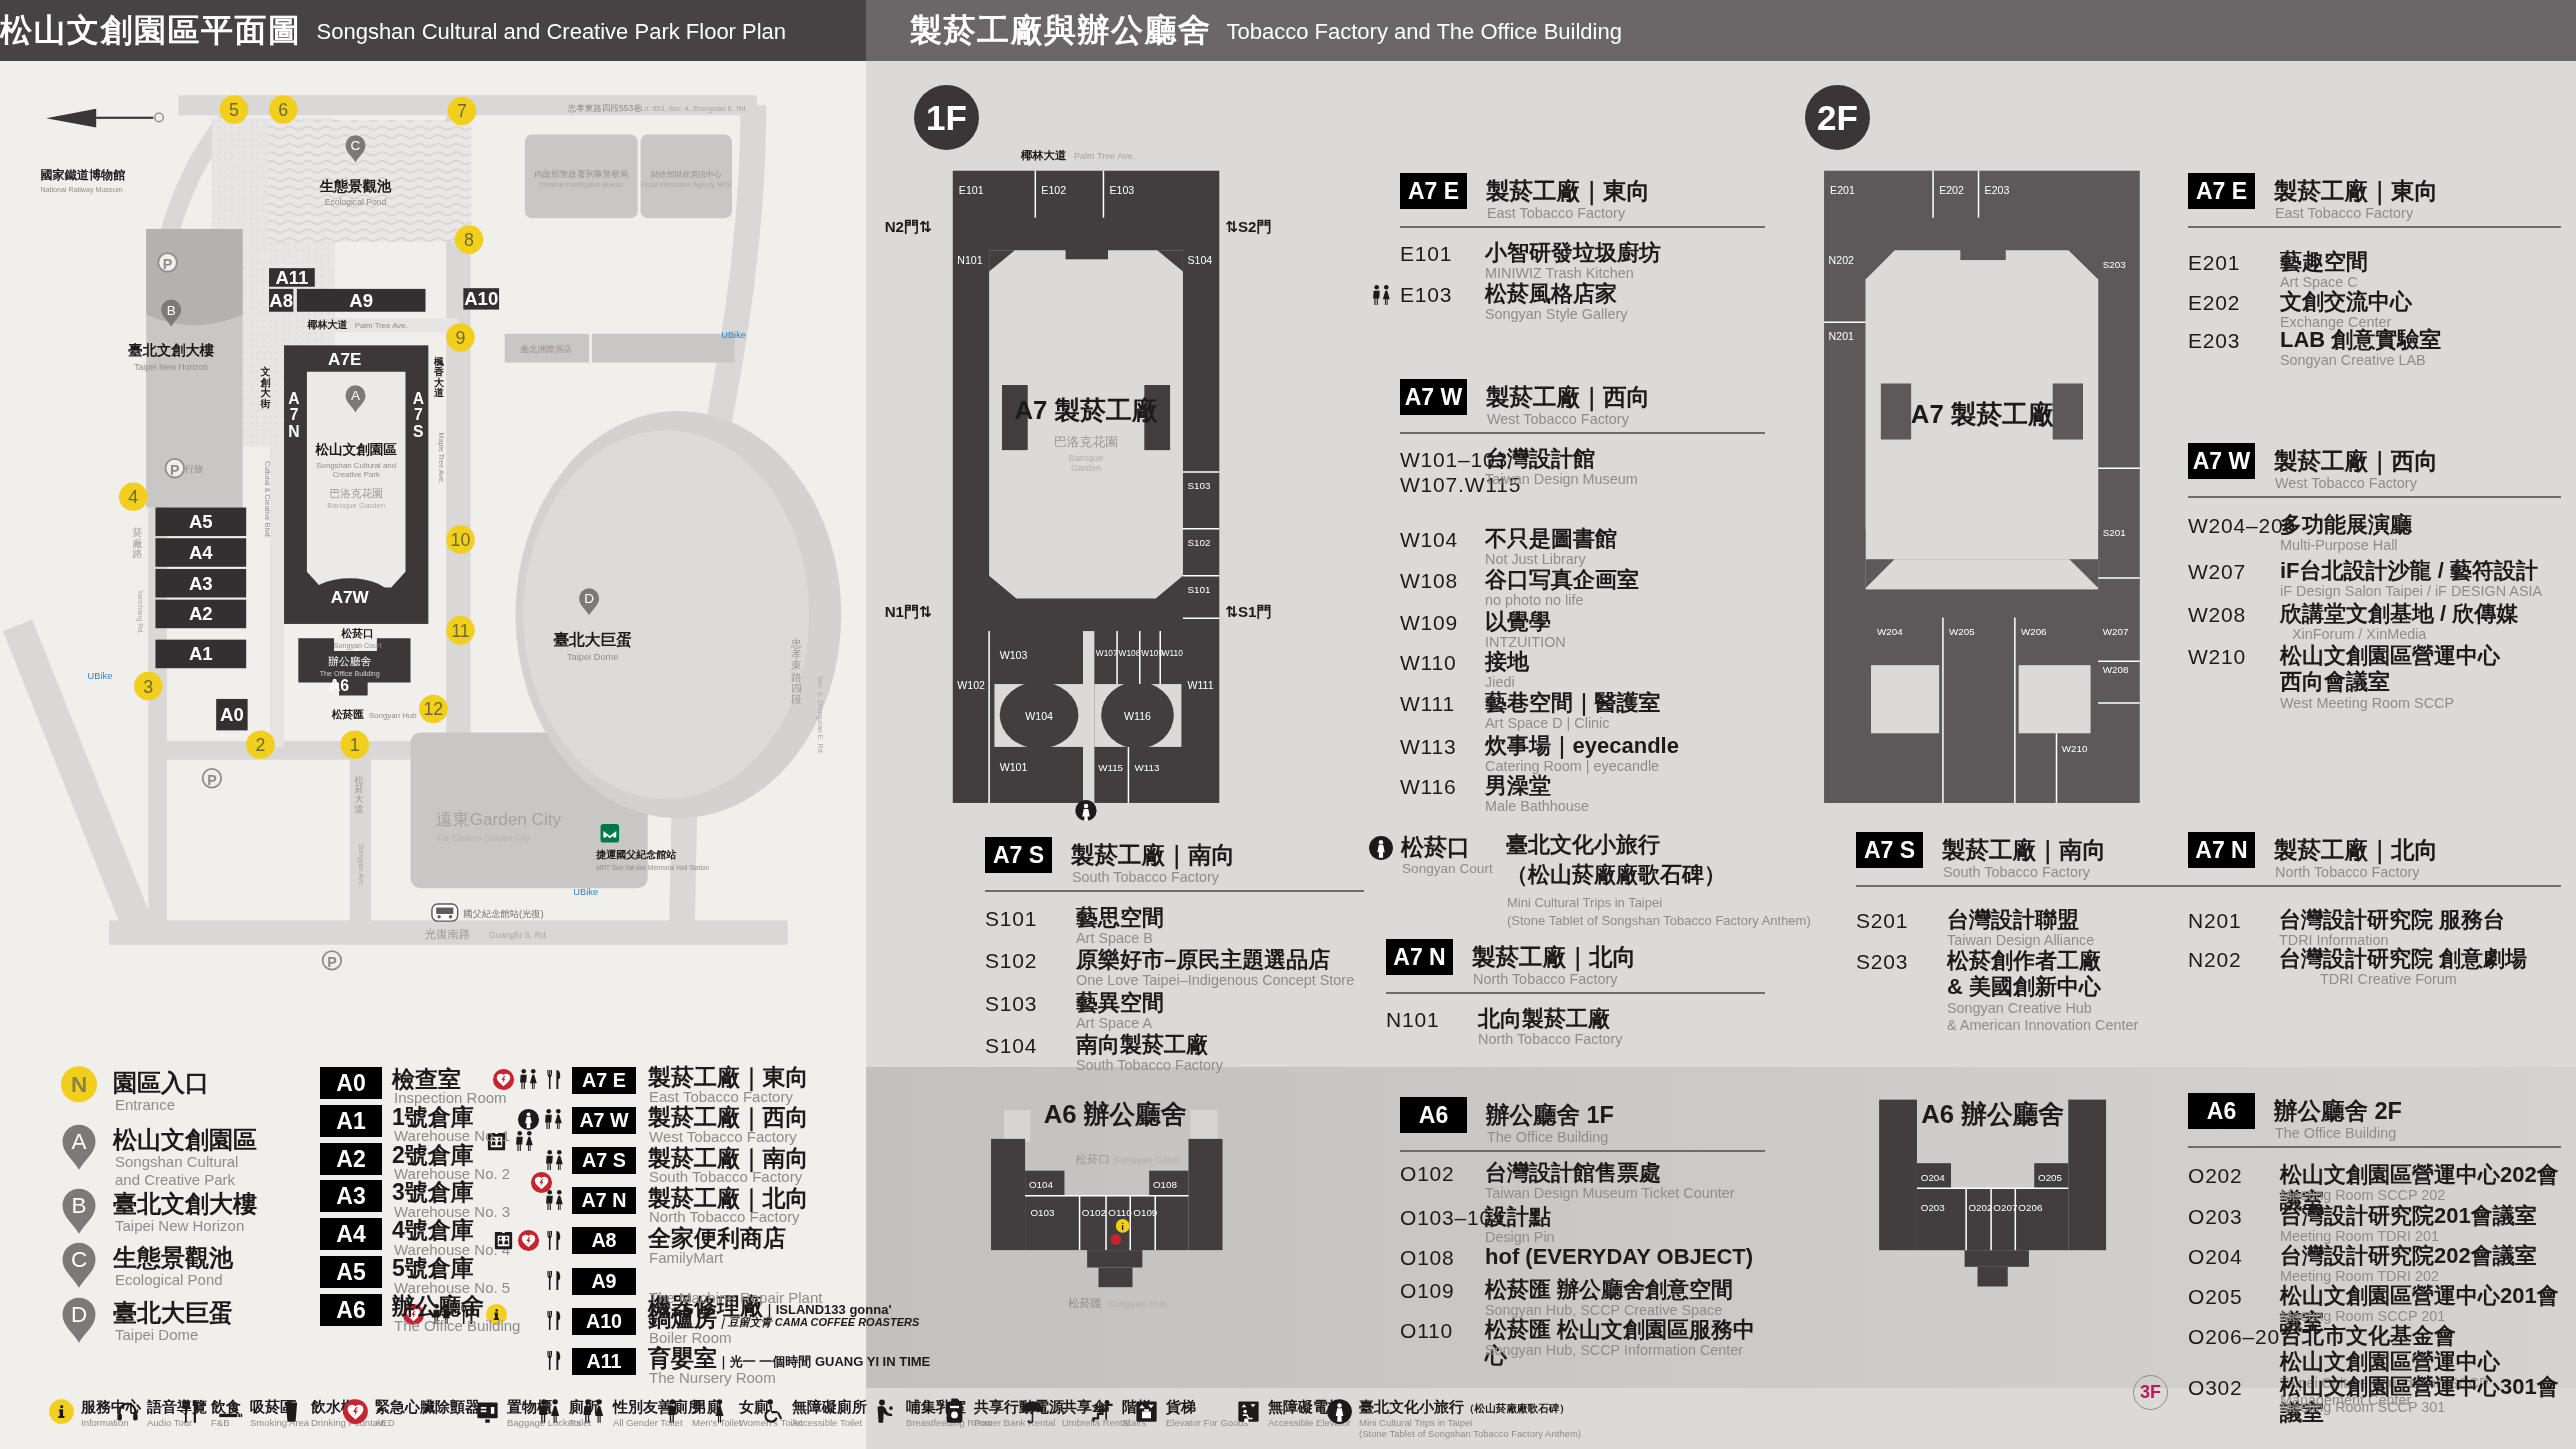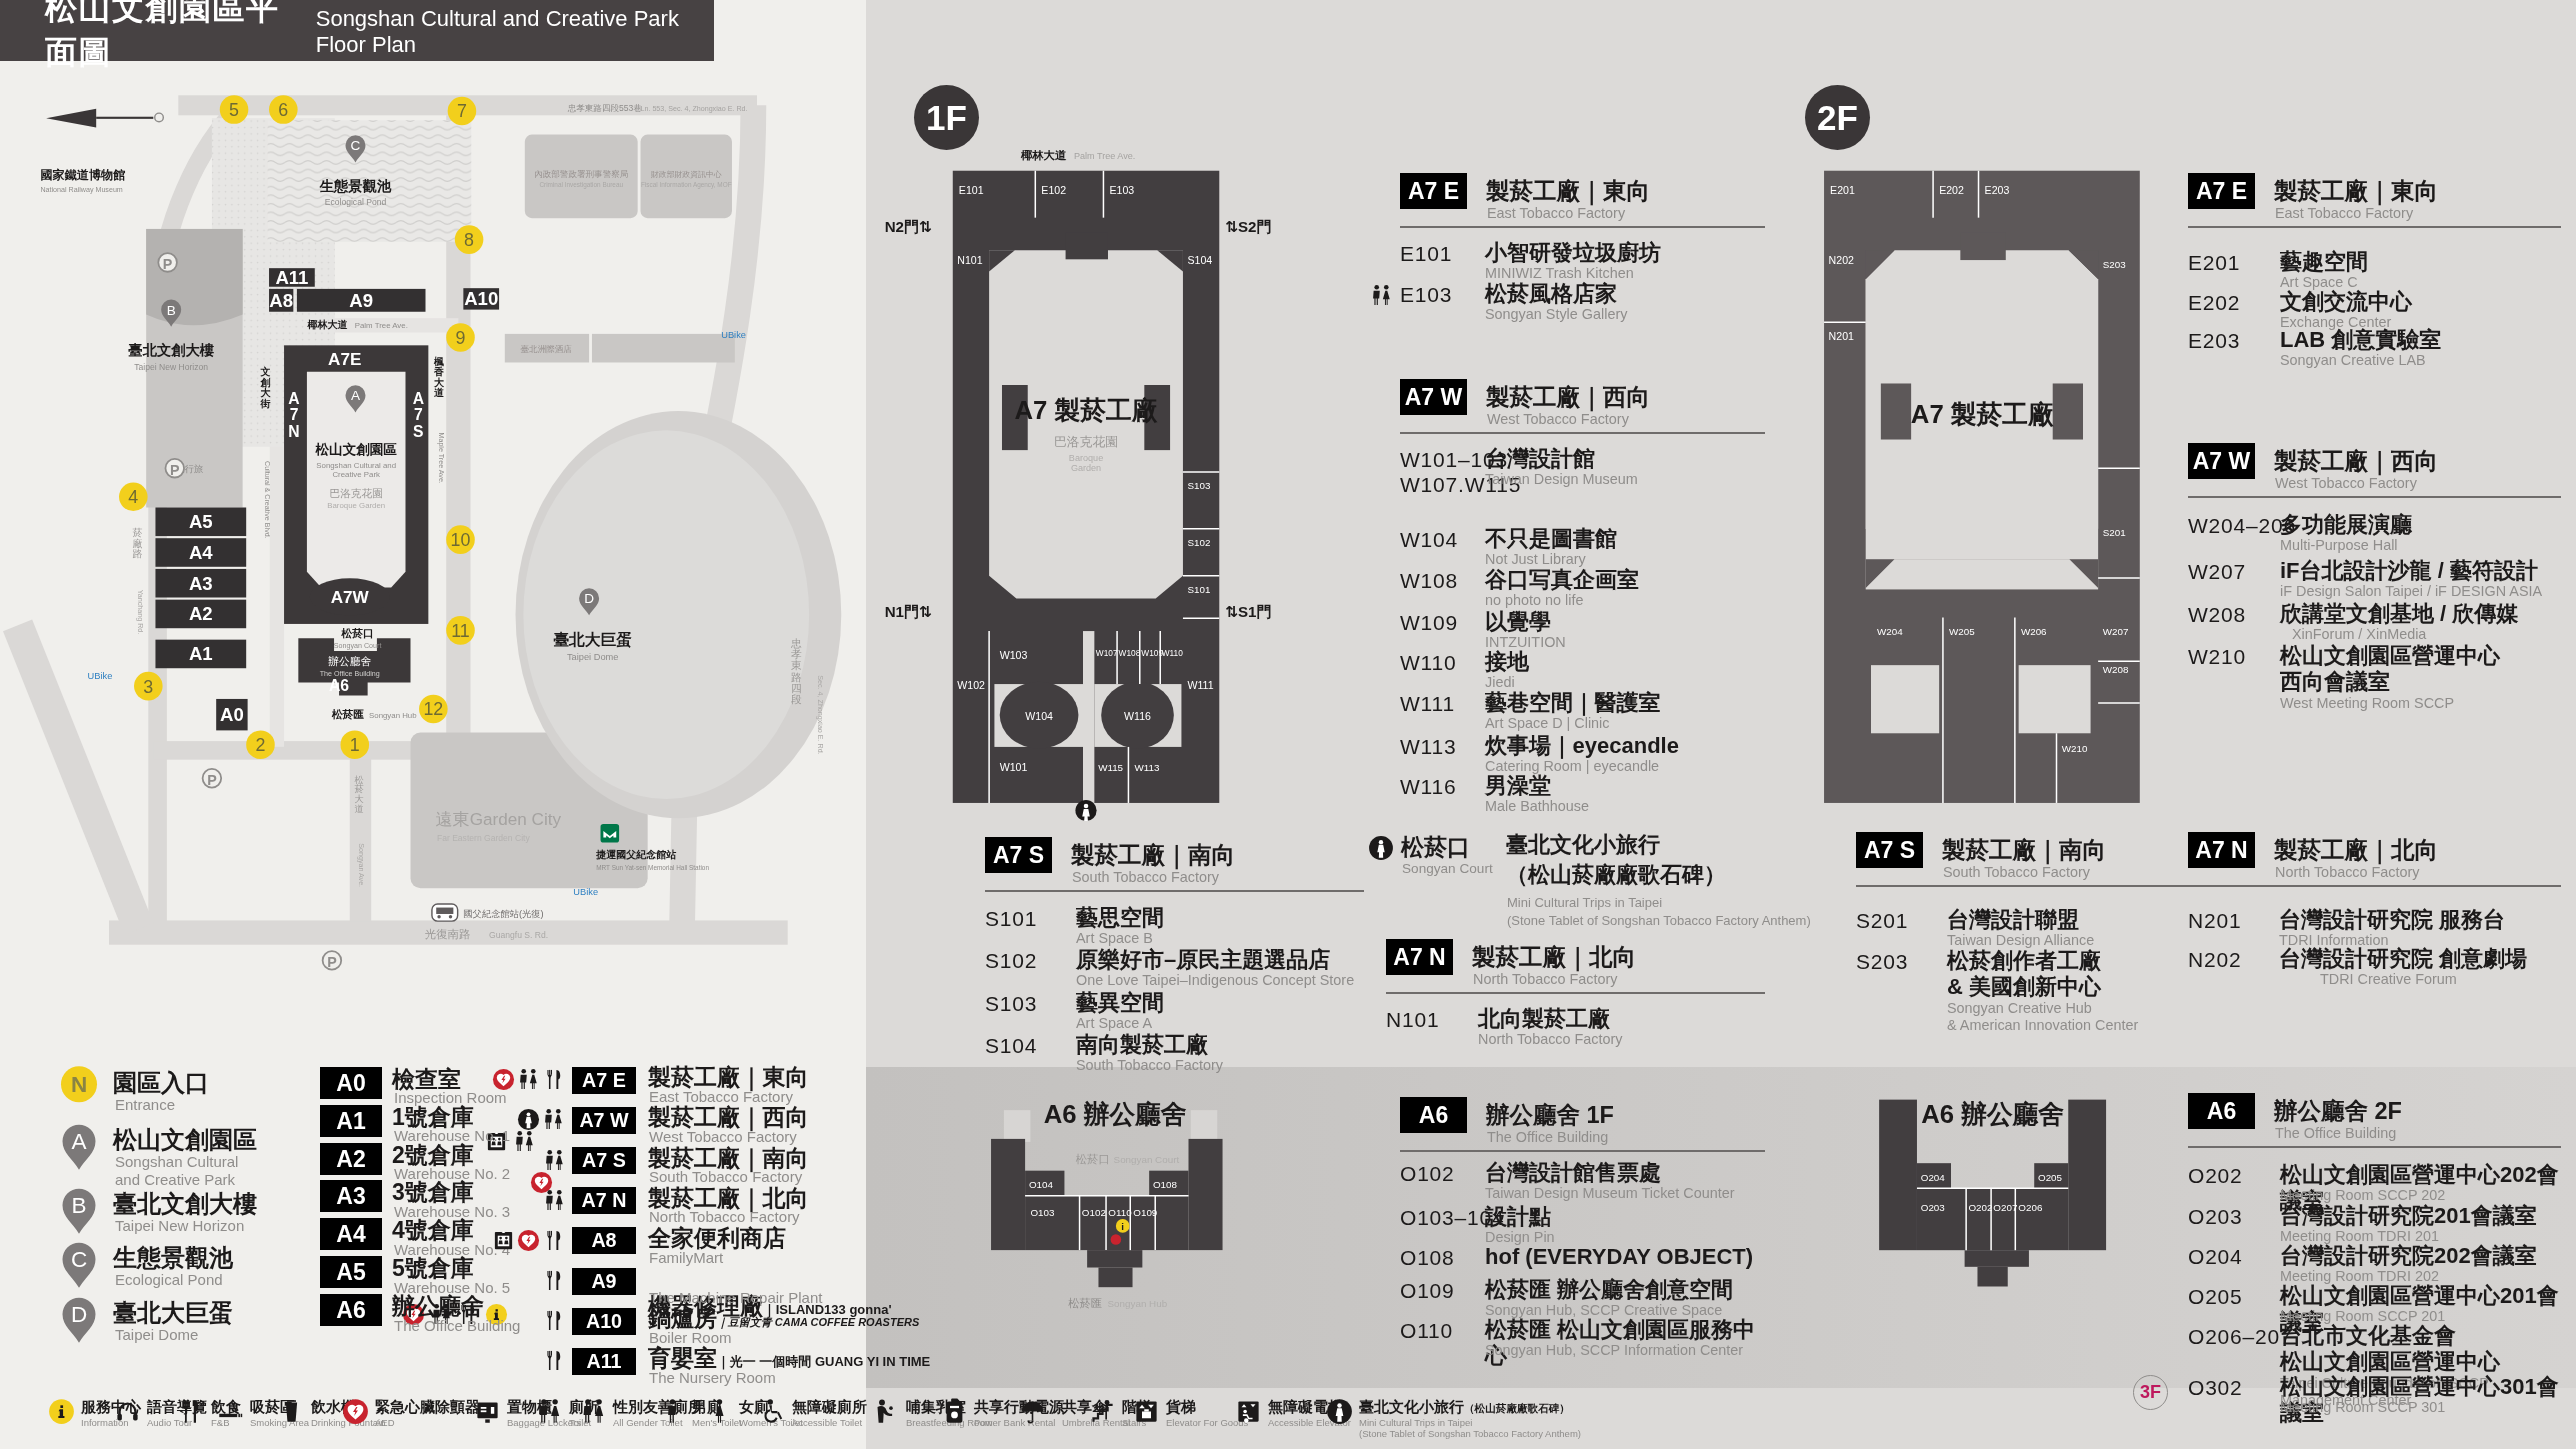"松山文創園區平面圖" .hdr-l { padding-left: 45px -> none; width: 714px -> 866px }
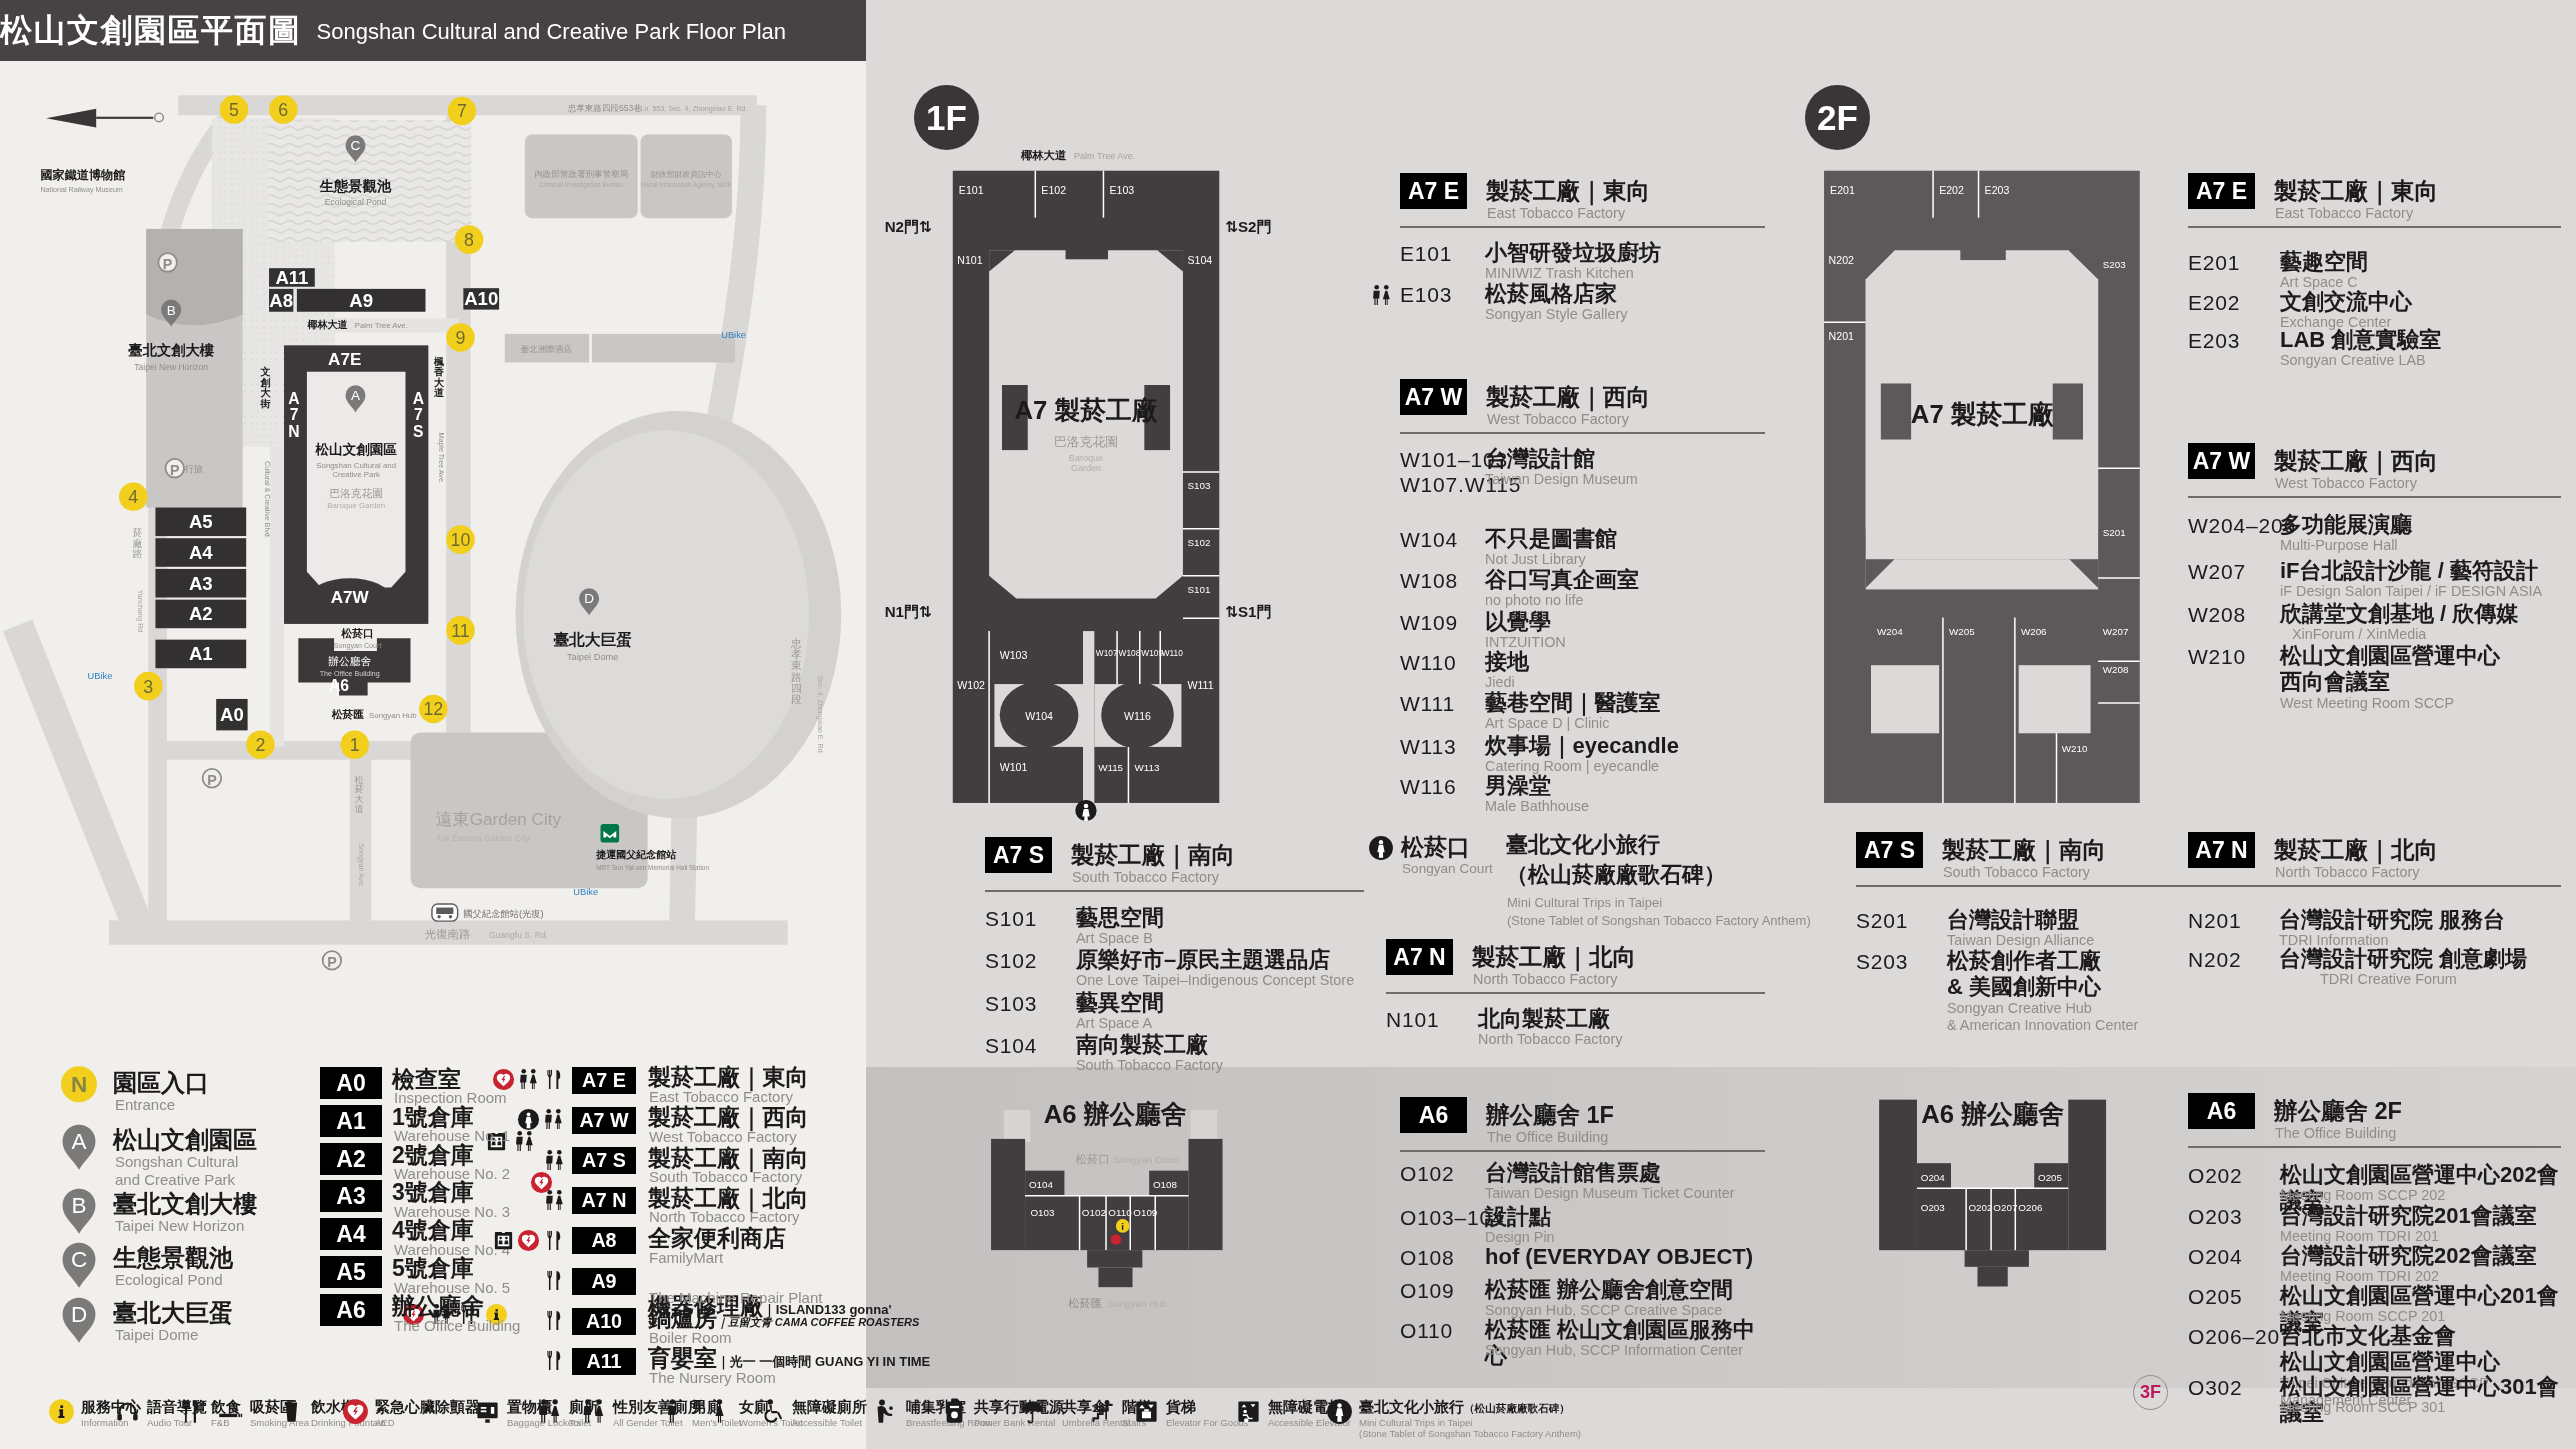"製菸工廠與辦公廳舍" div.hdr { html: none -> <div> <span>製菸工廠與辦公廳舍</span> <span>Tobacco Factory and The Office Building</span> </div> }
